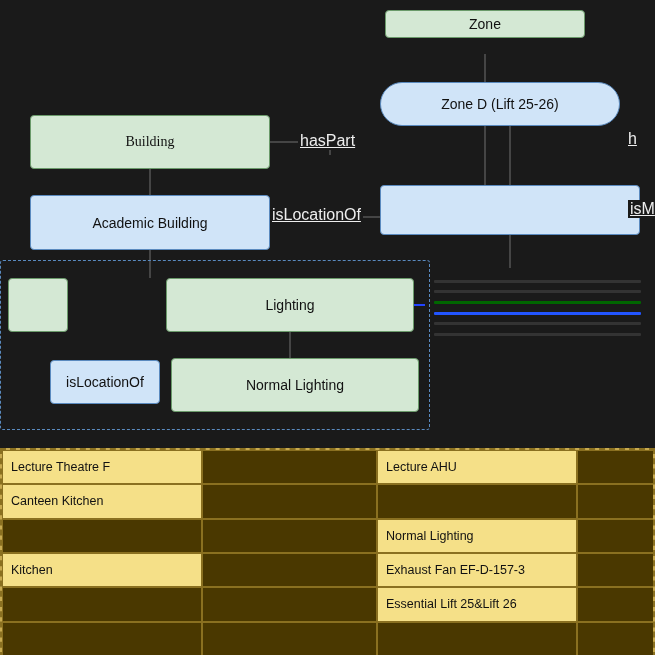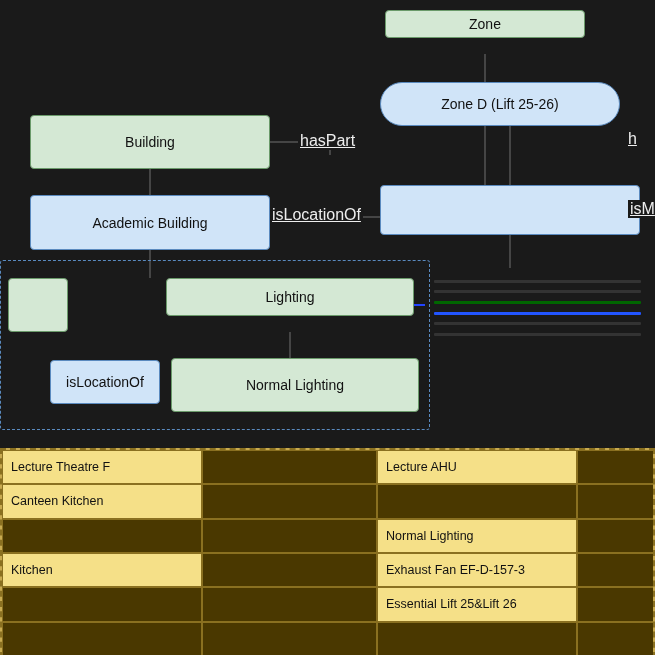"Building" #node-building { font-family: none -> Liberation Serif, serif }
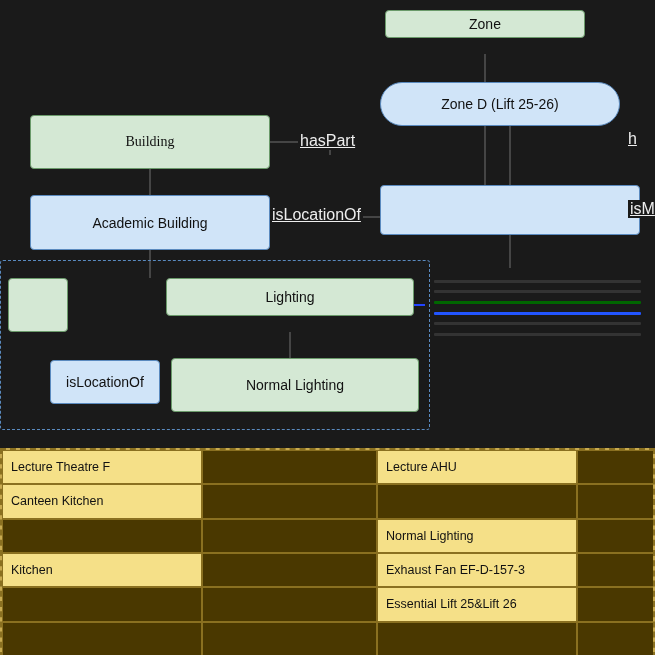"Lighting" #node-lighting { height: 38px -> 54px }
